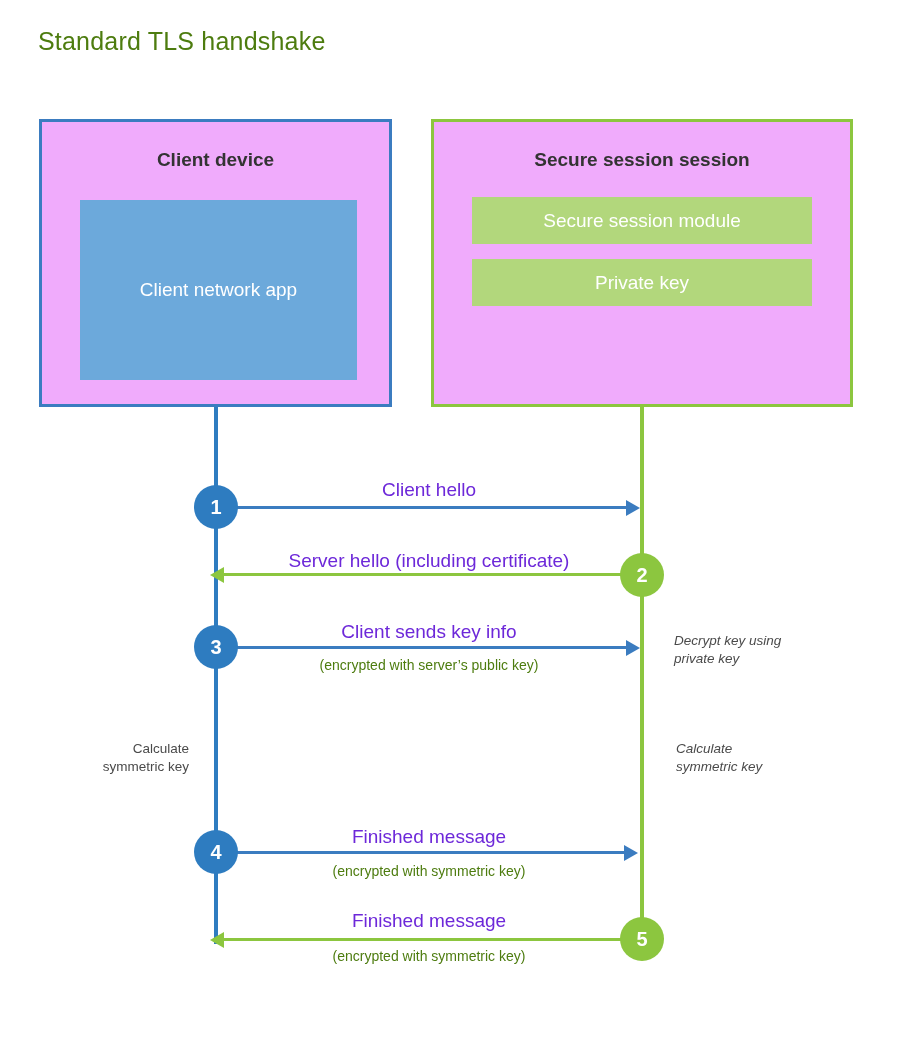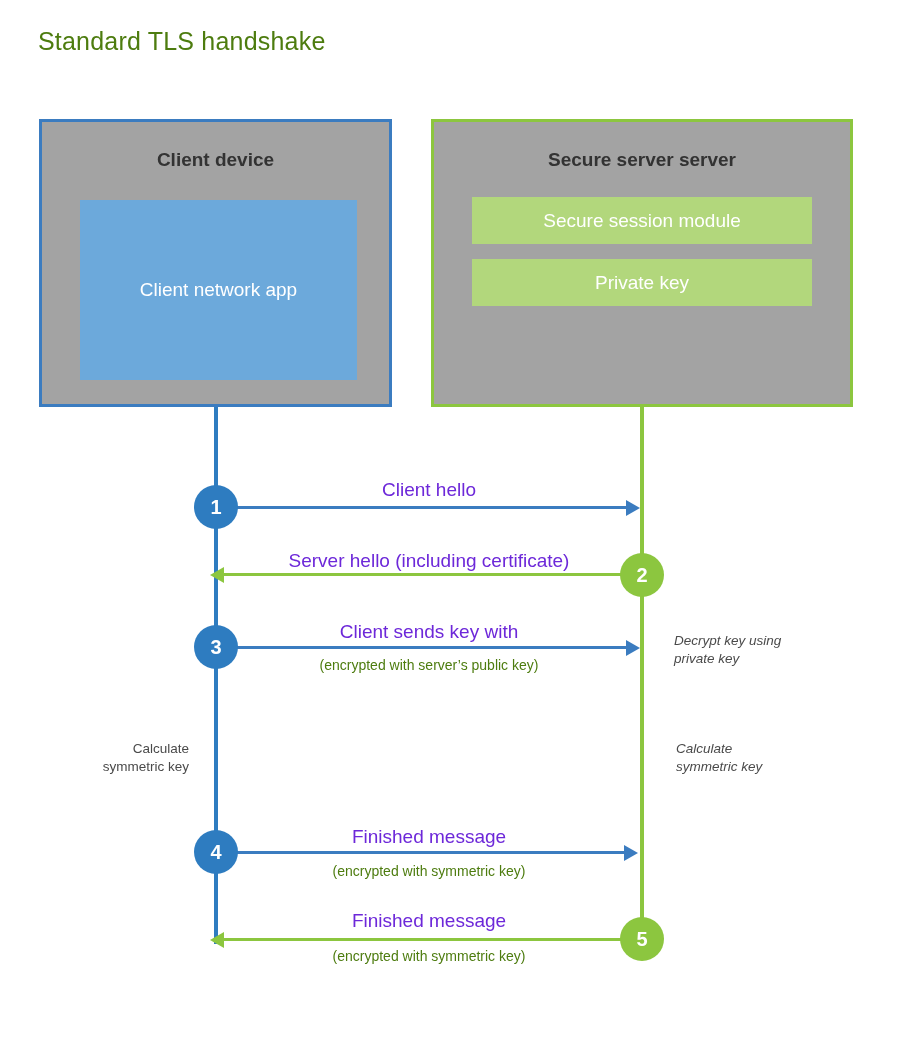"Client device" .actor-box { background: #a3a3a3 -> #f0abfc }
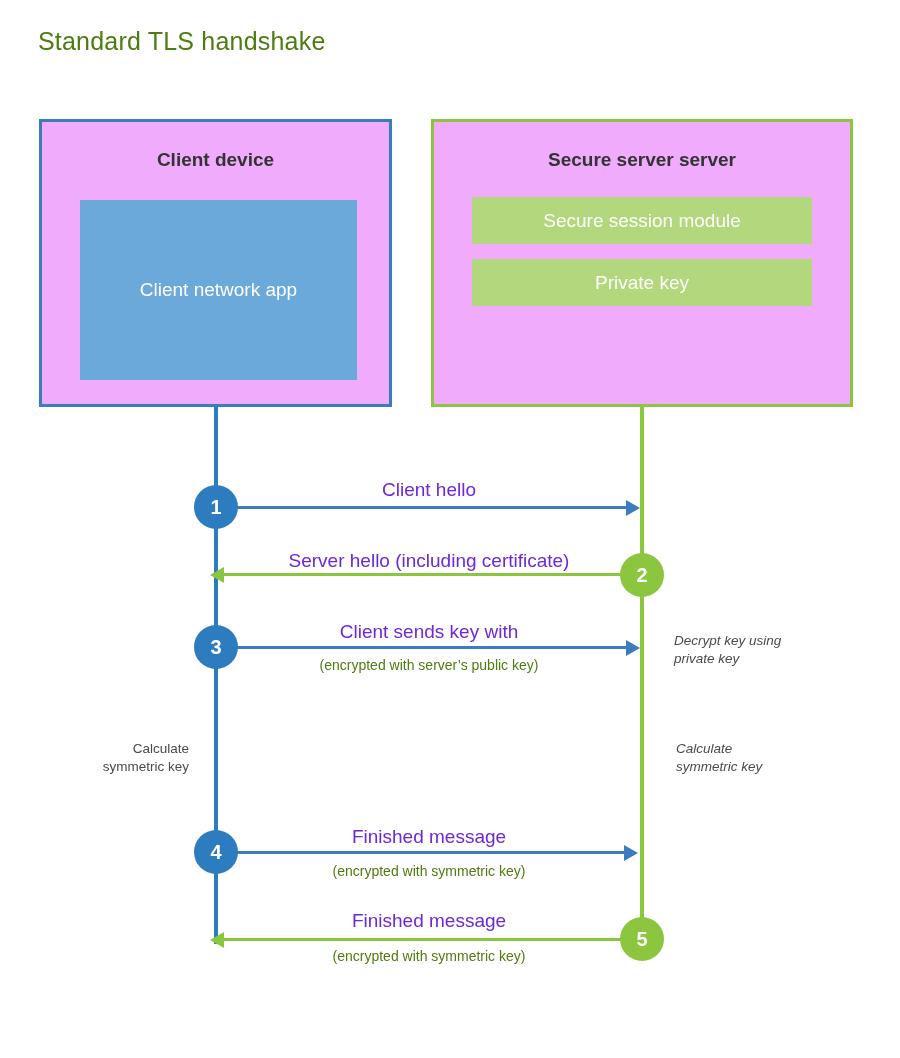"Secure server server" div.actor-title { text: server server -> session session }
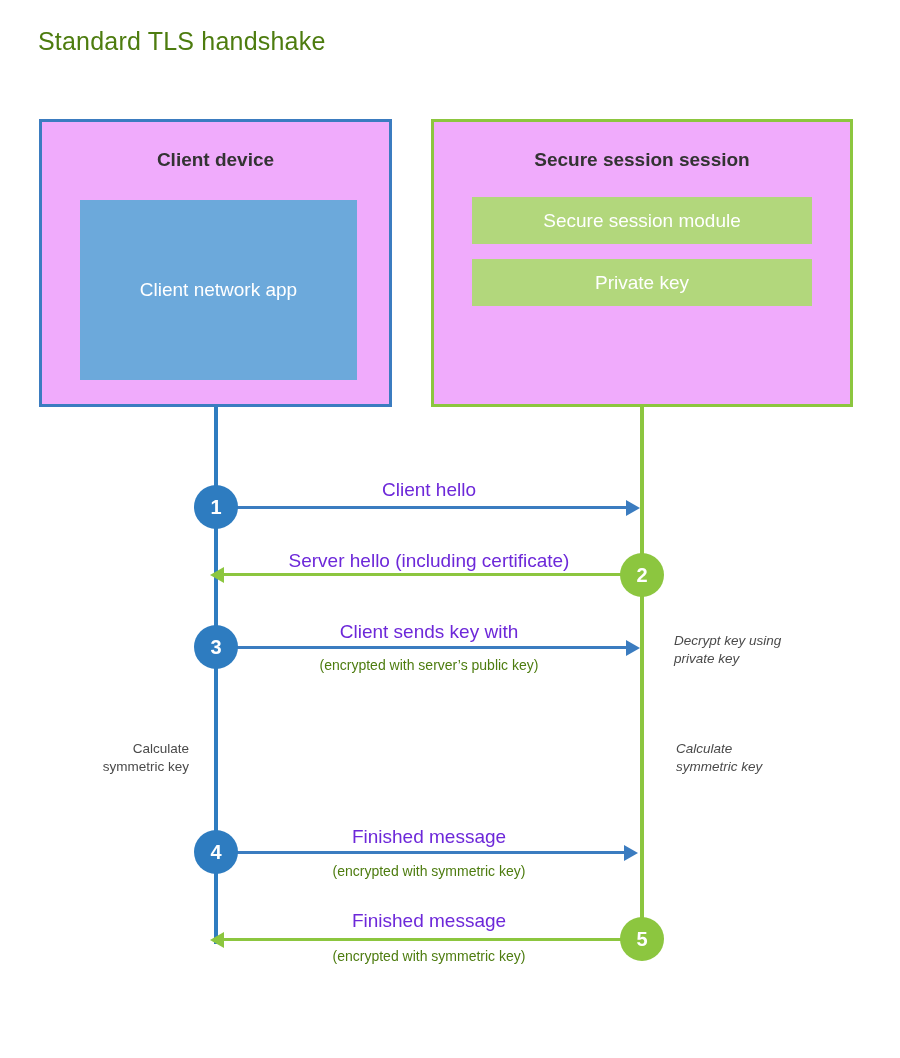"Client sends key with" div.msg-label { text: with -> info }
